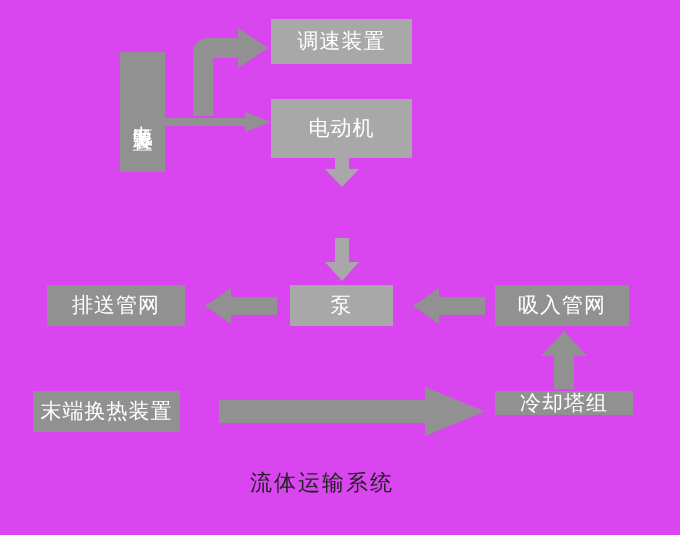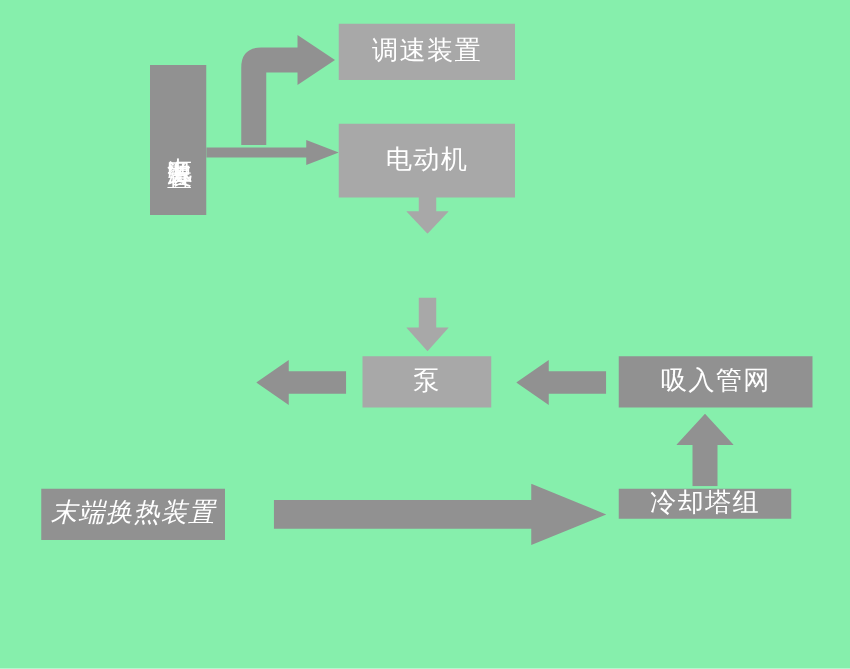"调速装置" #canvas { background: #86efac -> #d946ef }
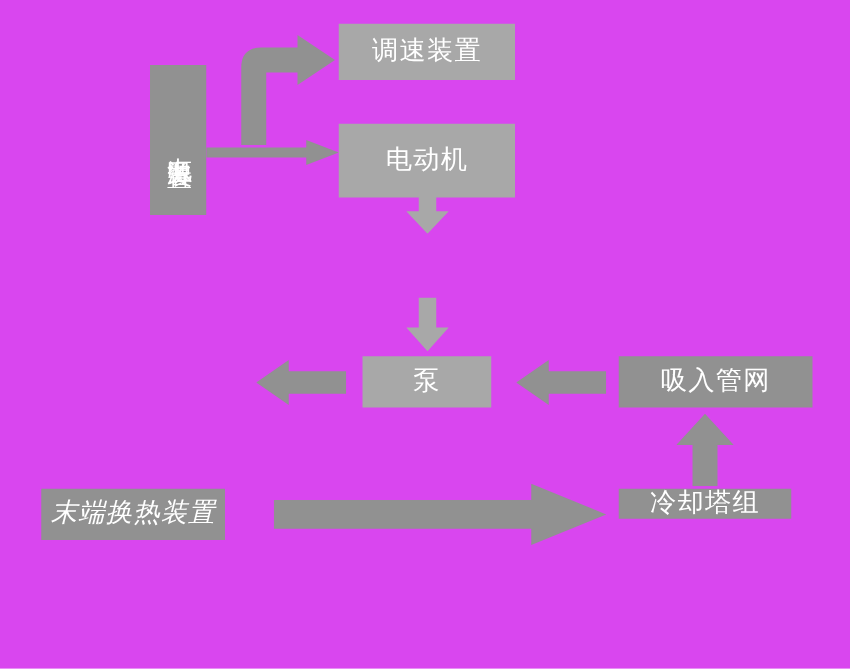"排送管网" div.node { html: none -> <div> <span>排送管网</span> </div> }
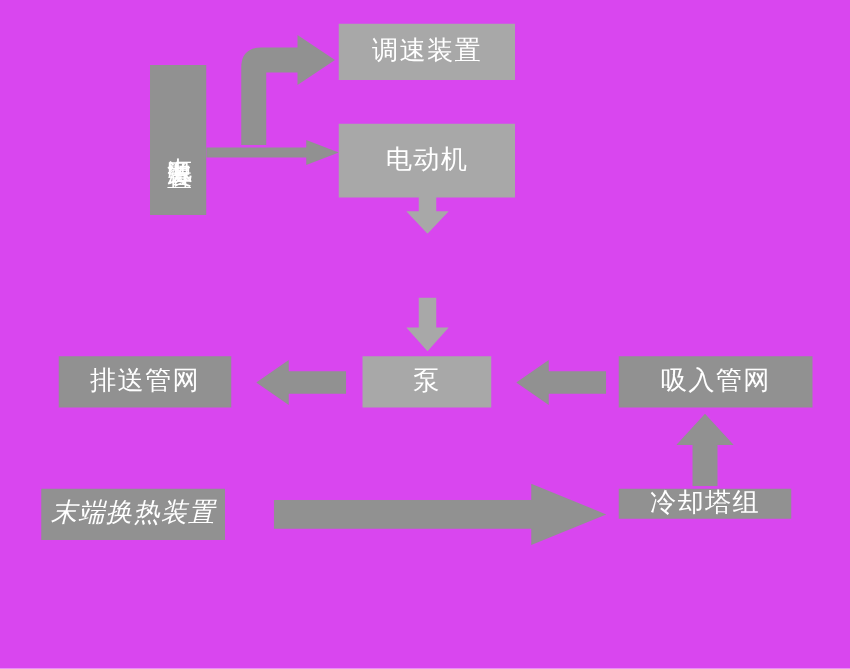"吸入管网" div.node { width: 155px -> 134px }
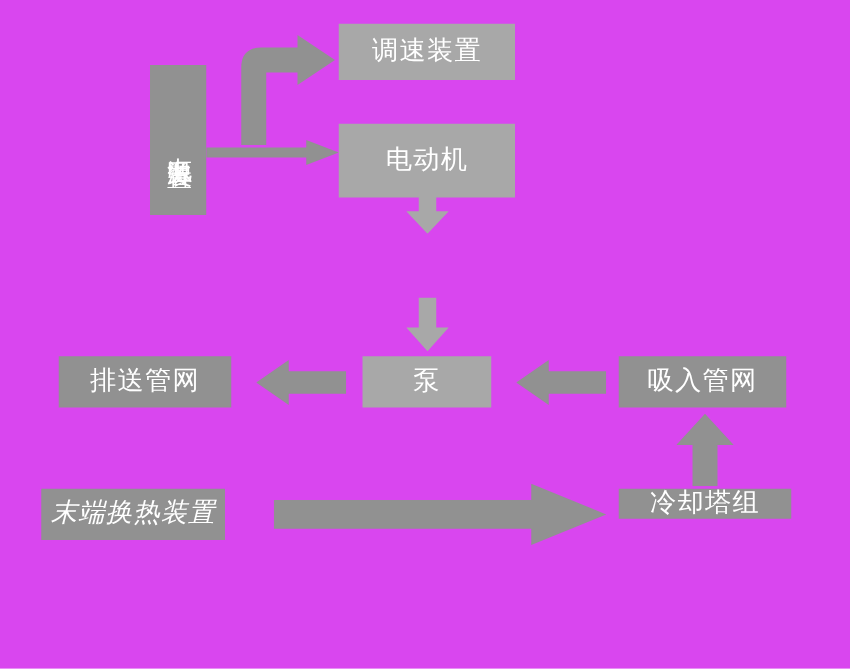"末端换热装置" div.node { font-style: italic -> none }
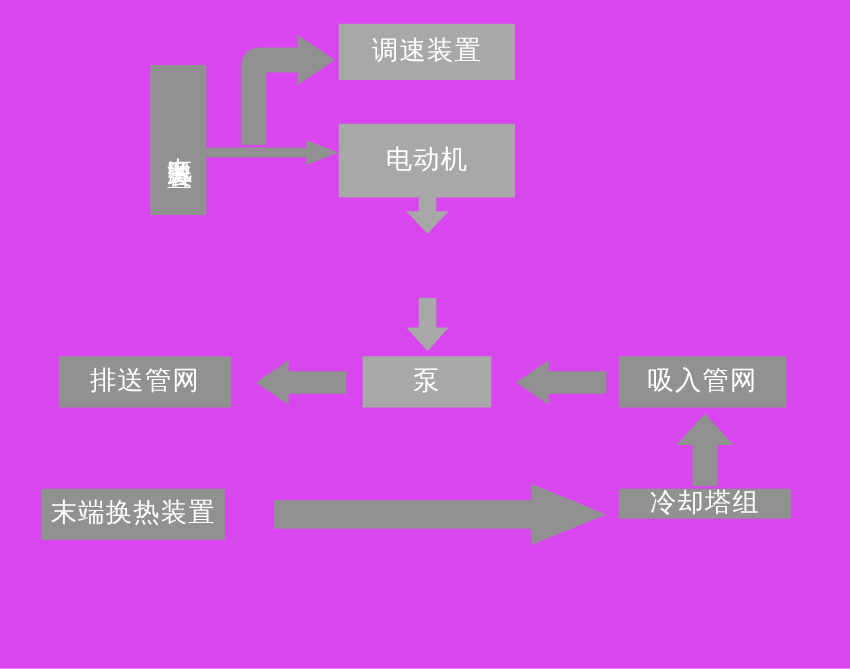"流体运输系统" div.caption { html: none -> <div>流体运输系统</div> }
